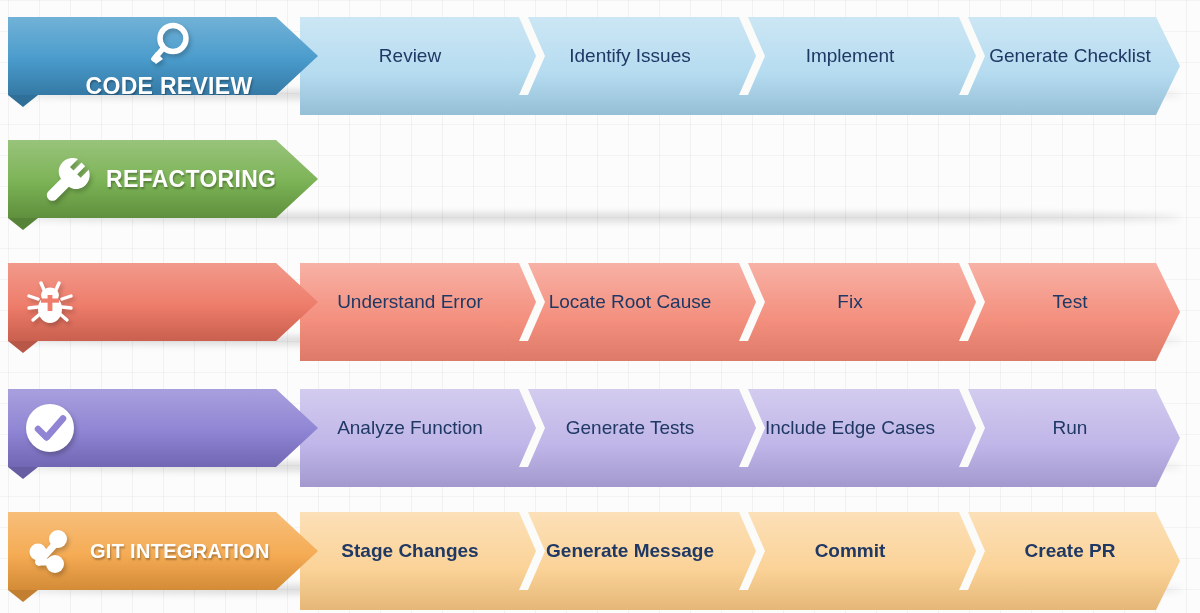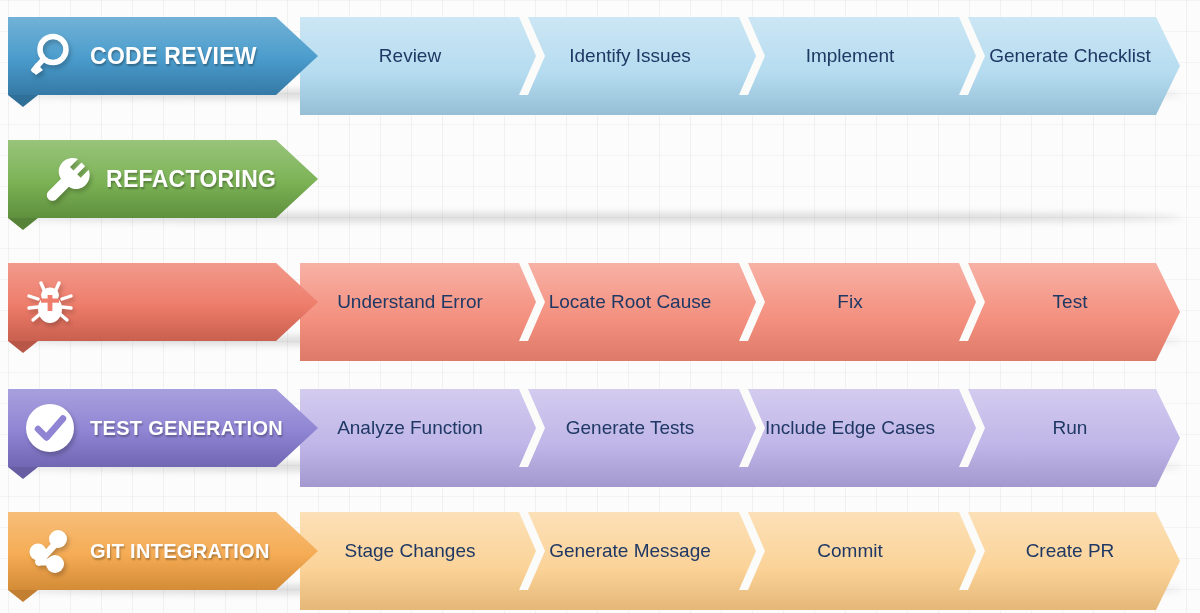"CODE REVIEW" div.label-block { flex-direction: none -> column }
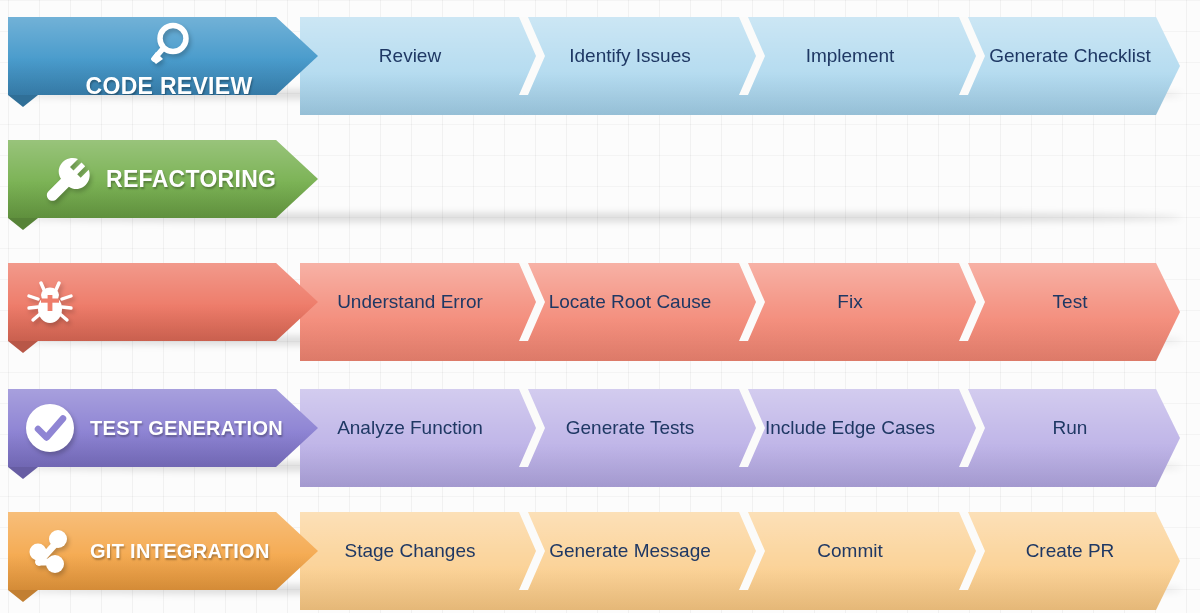"TEST GENERATION" span.label-text { html: <span>TEST GENERATION</span> -> none }
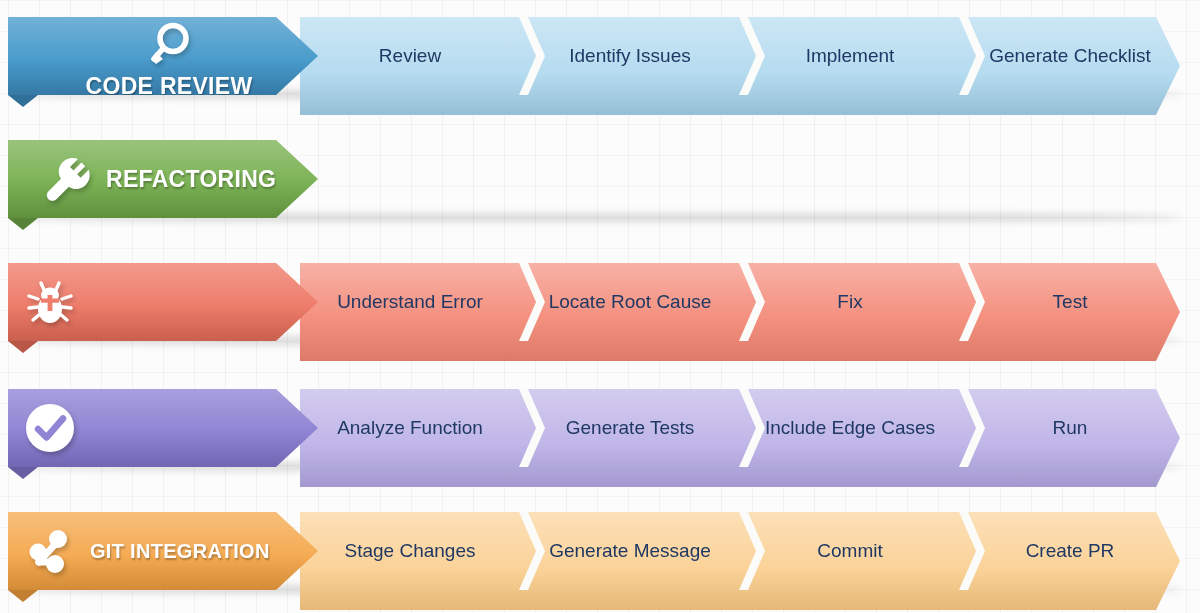"Stage Changes" div.steps { font-weight: none -> bold }
